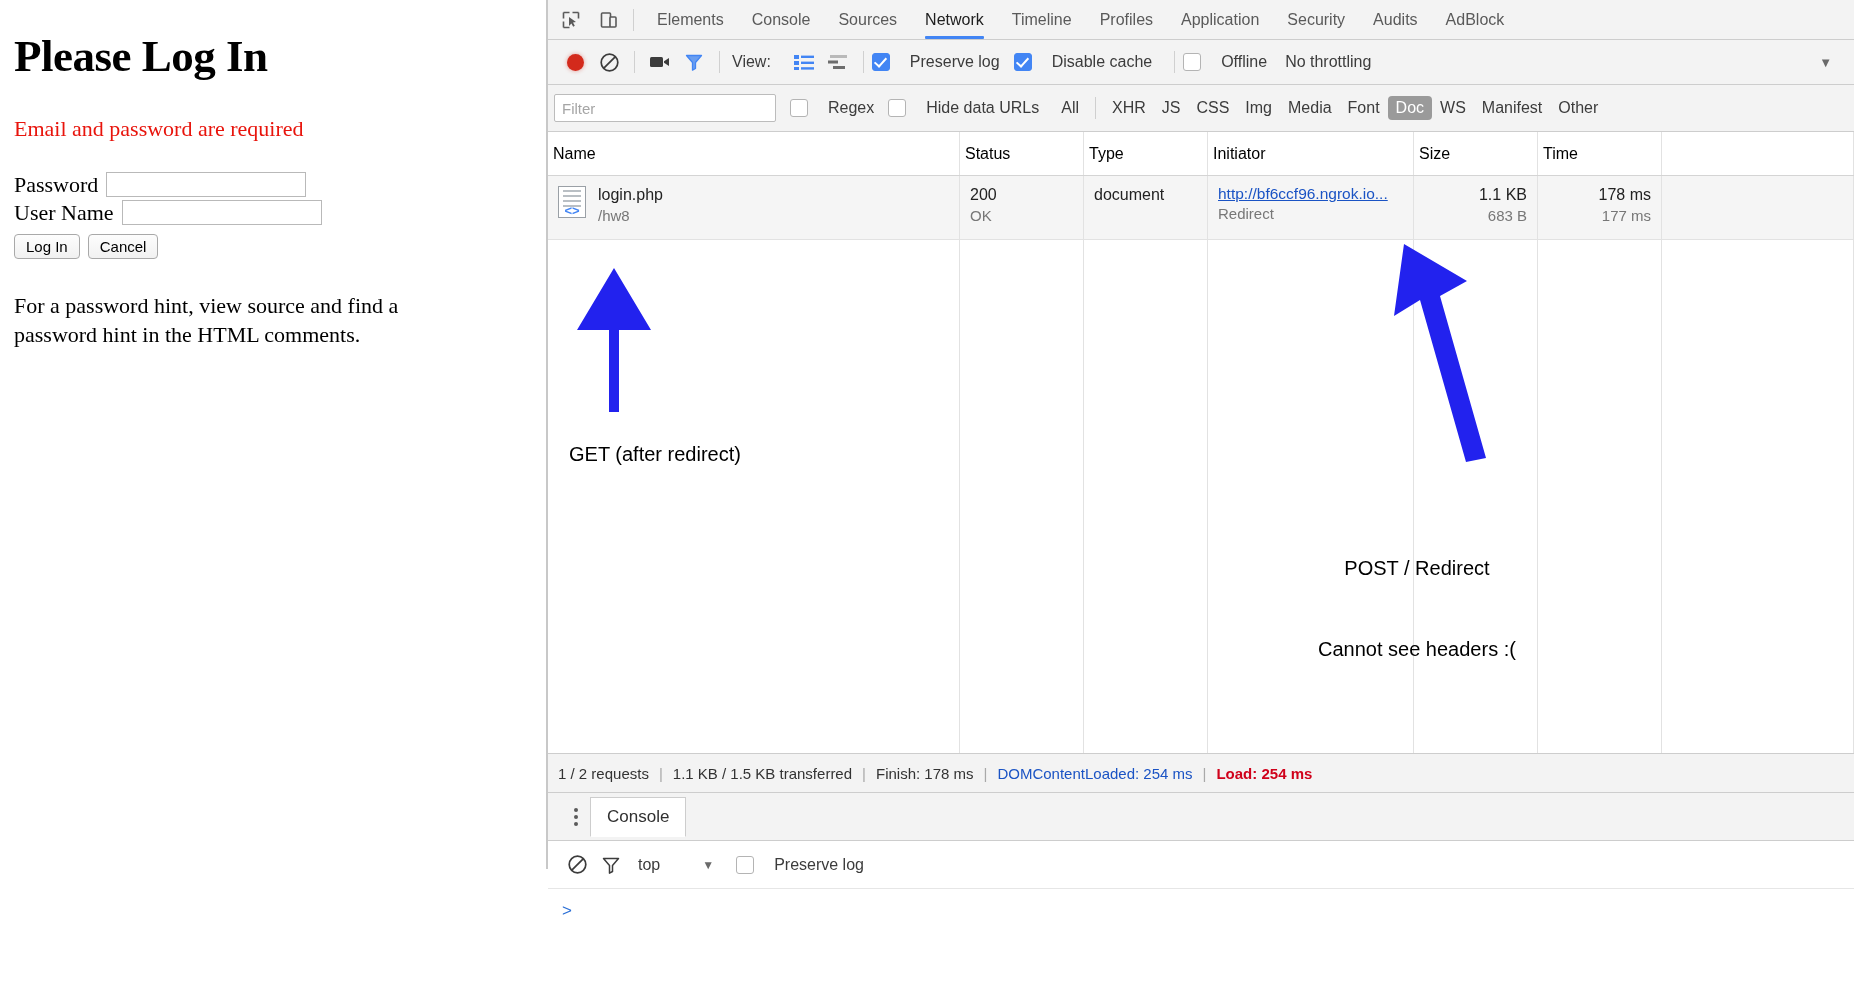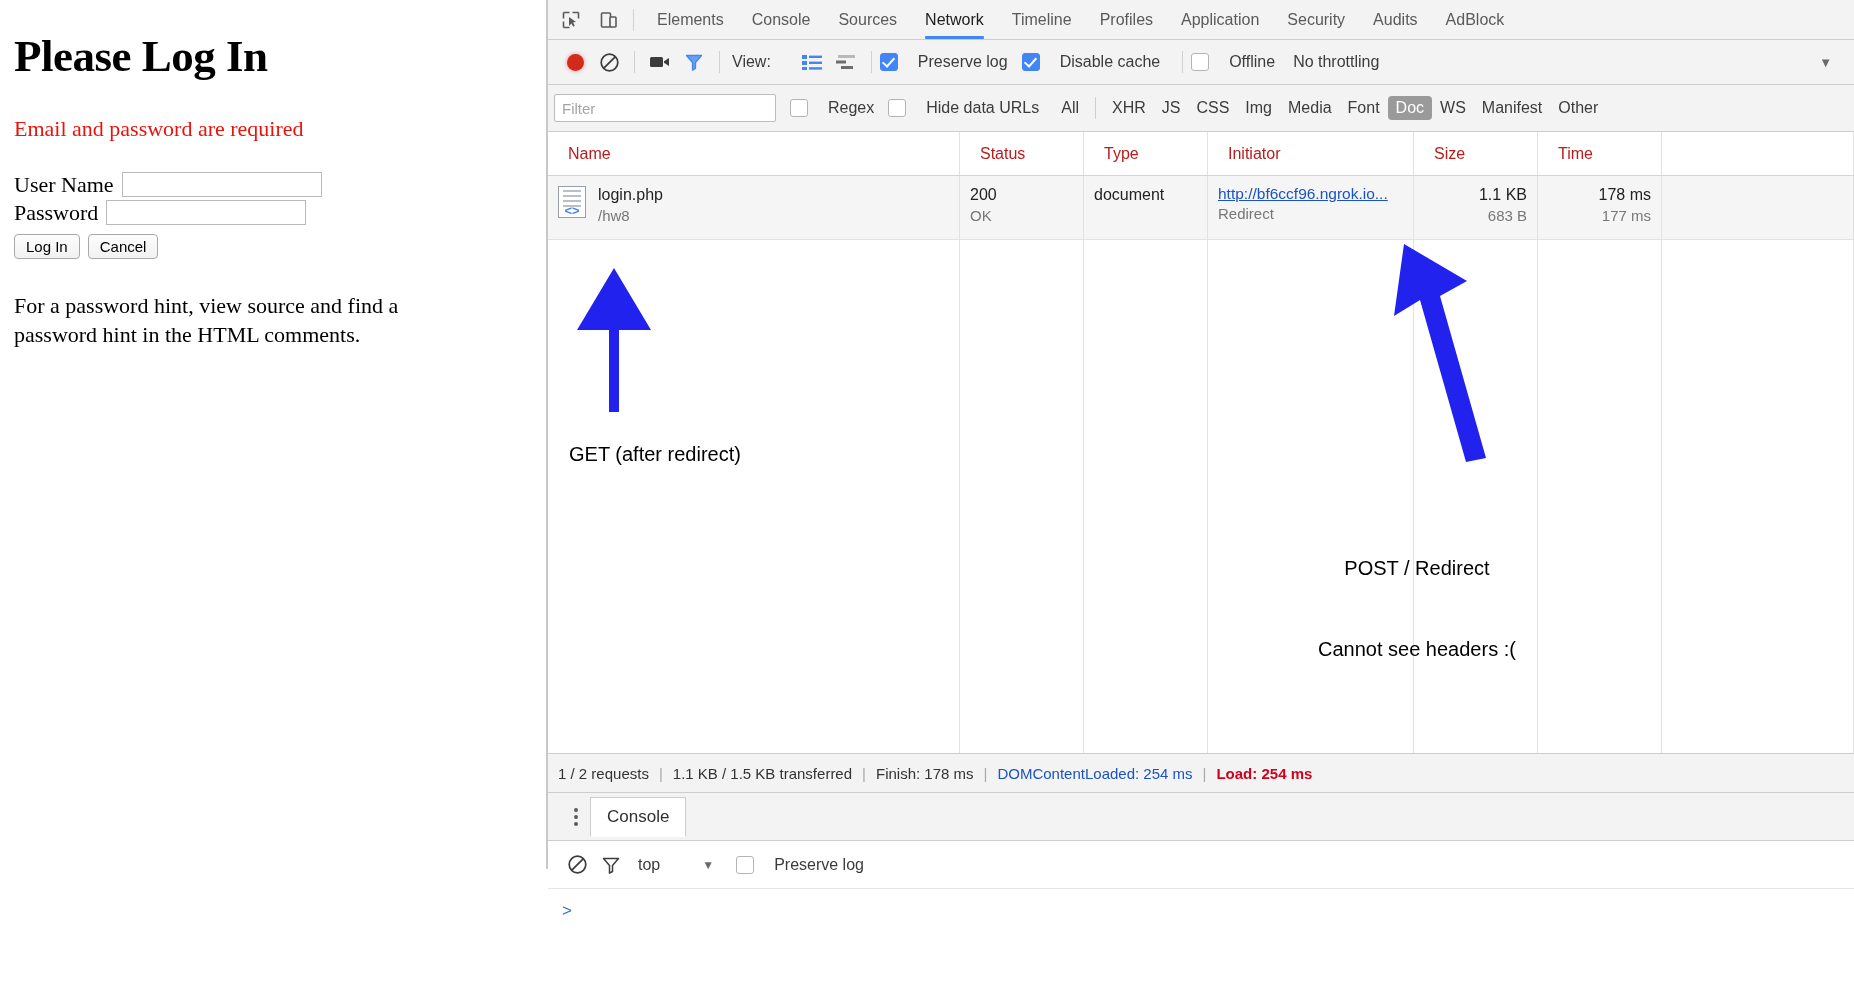"View:" .view-label { margin: 0 24px 0 4px -> 0 16px 0 4px }
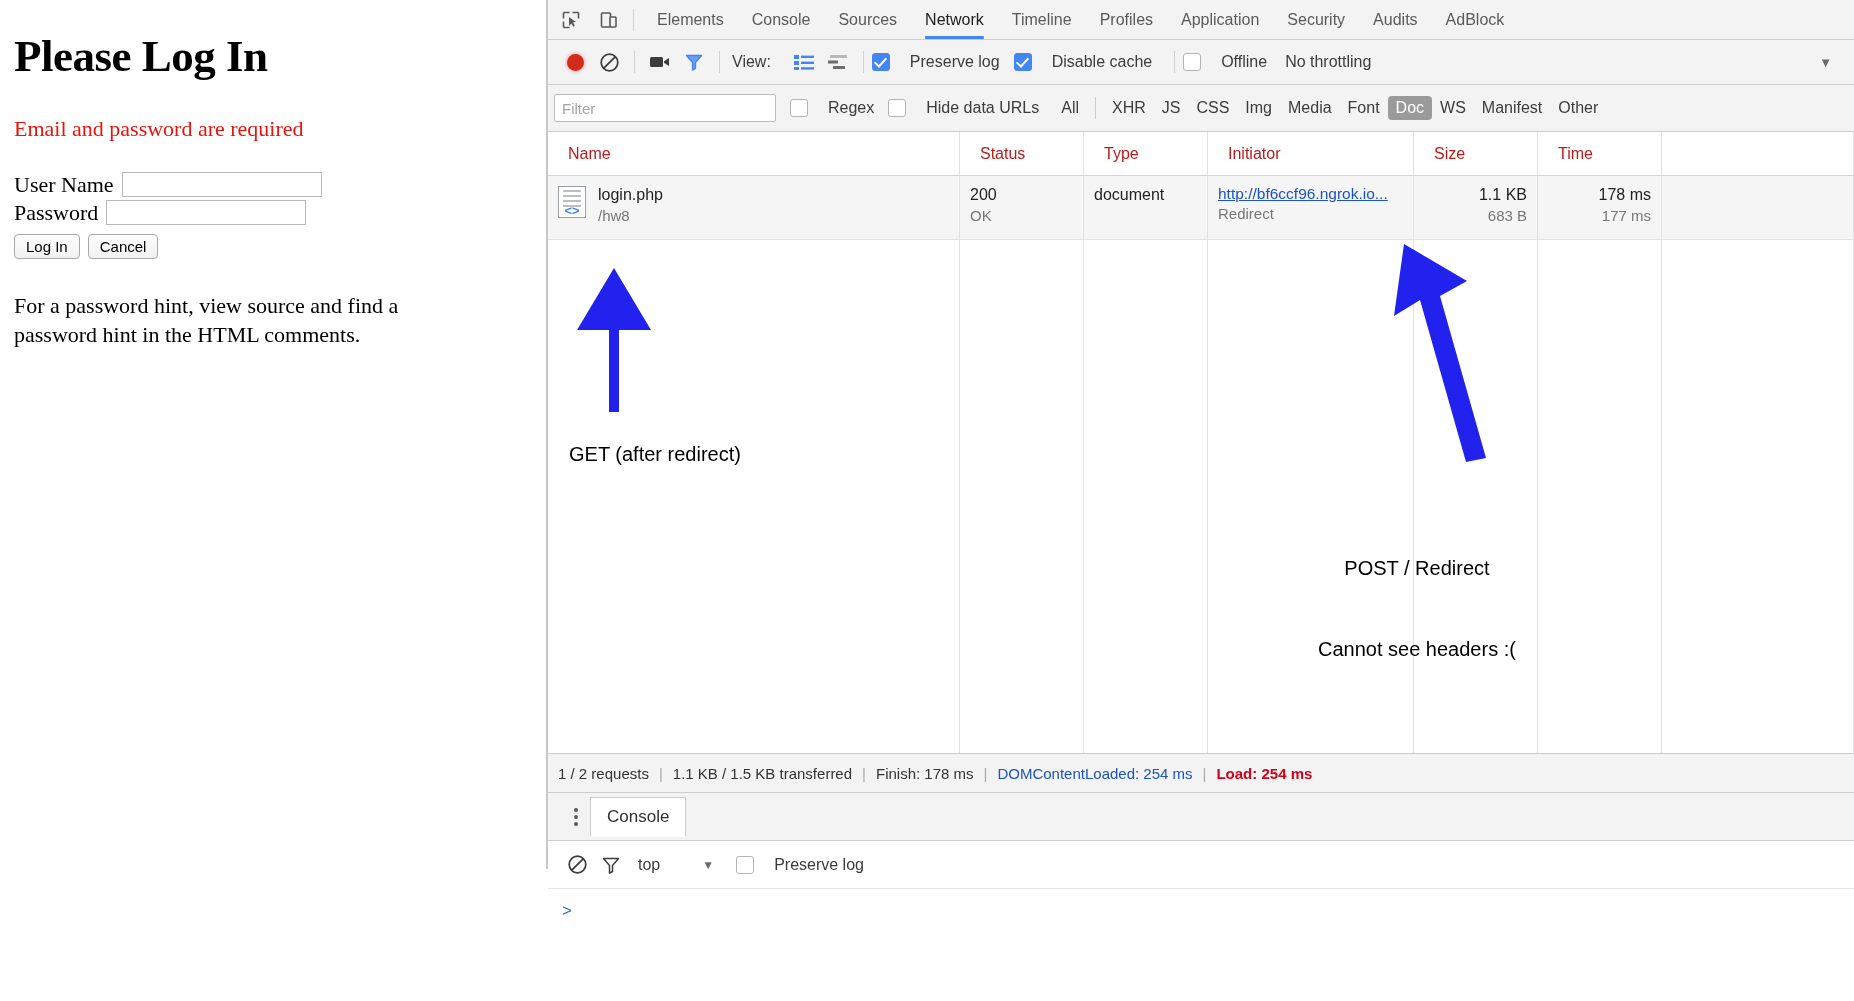"Name" .net-head div { color: #b91c1c -> #000000; padding-left: 20px -> 5px }
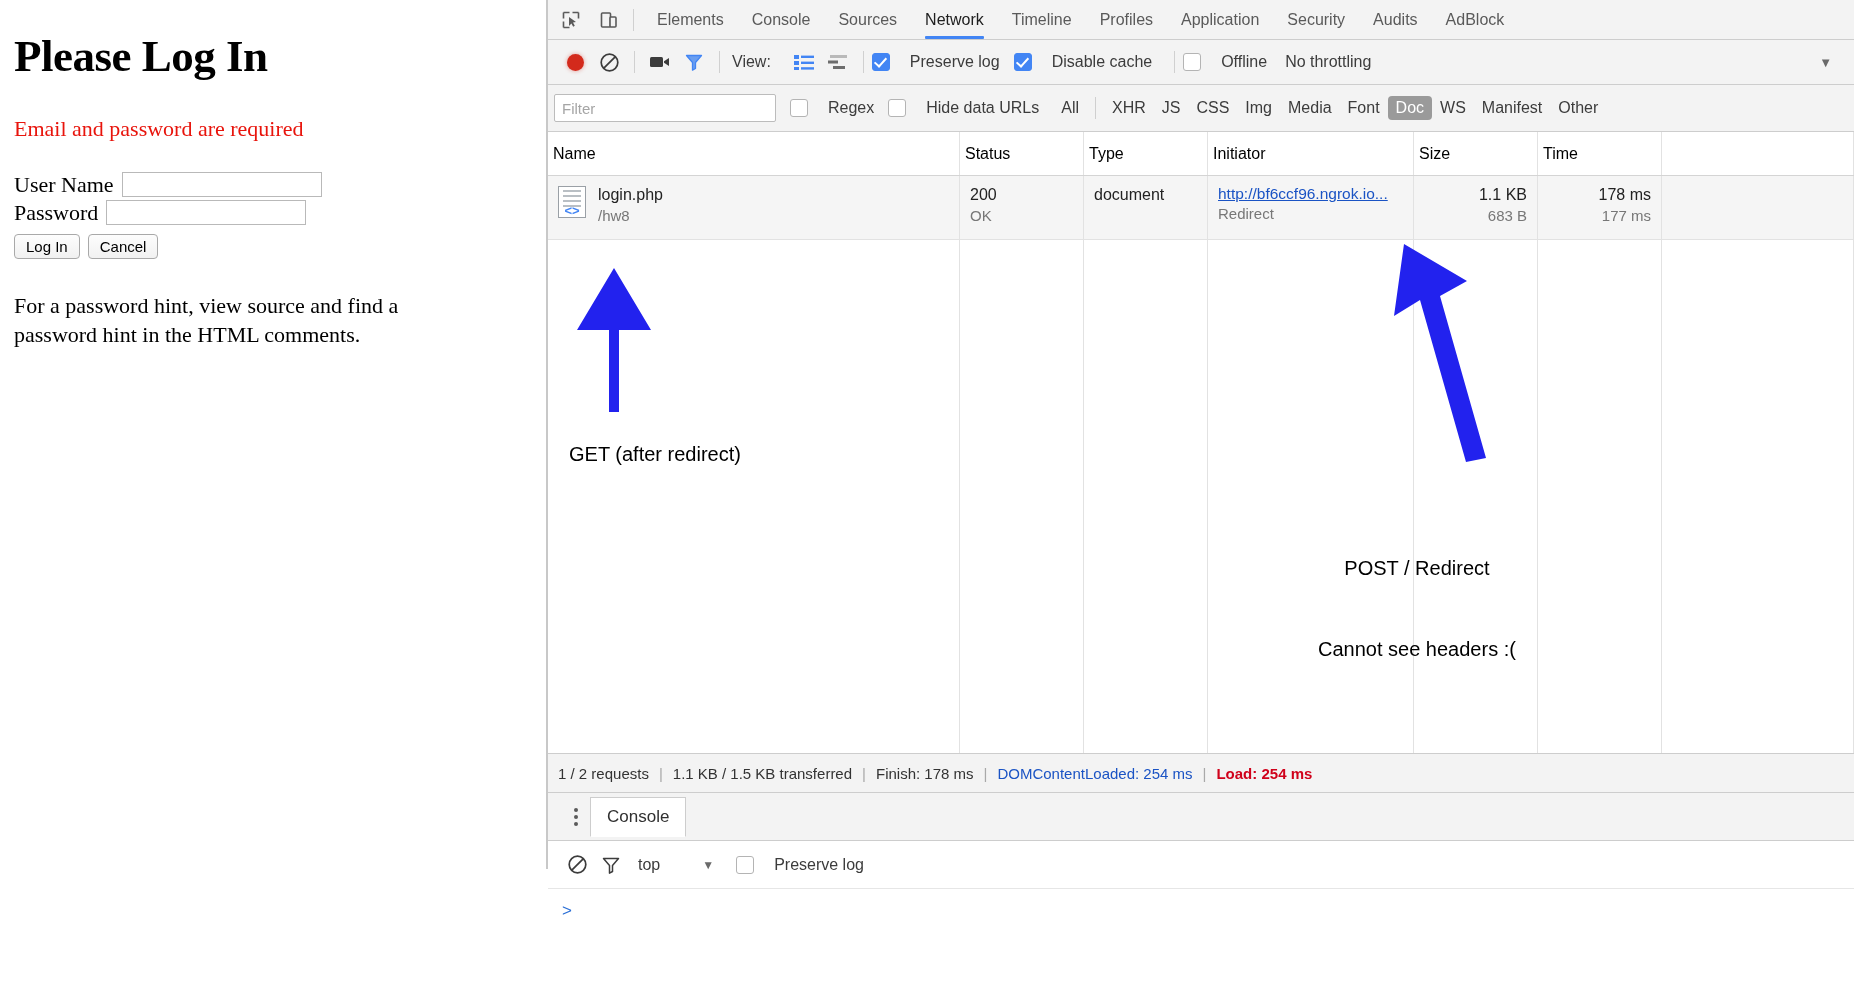"User Name" div.form-row { order: before "Password" -> after "Password" }
